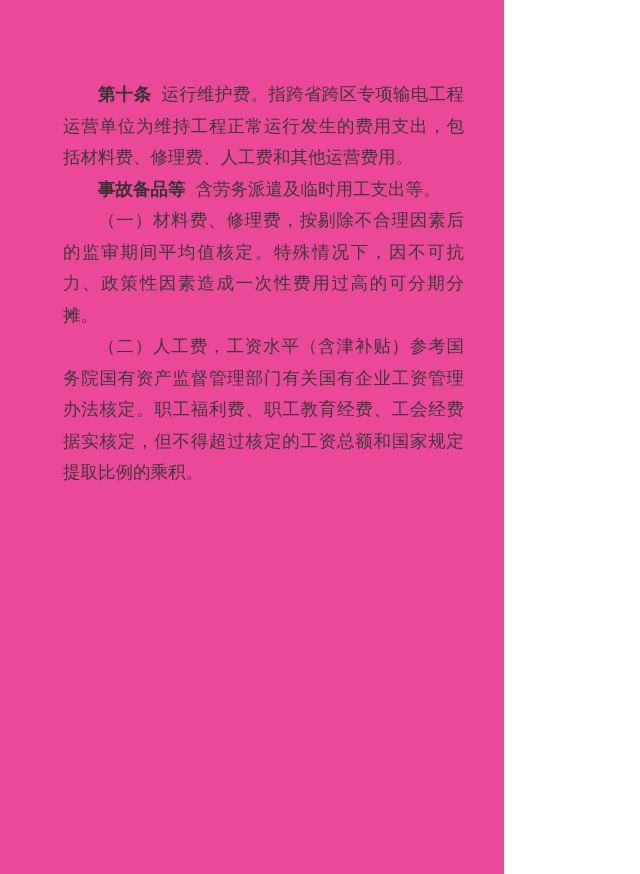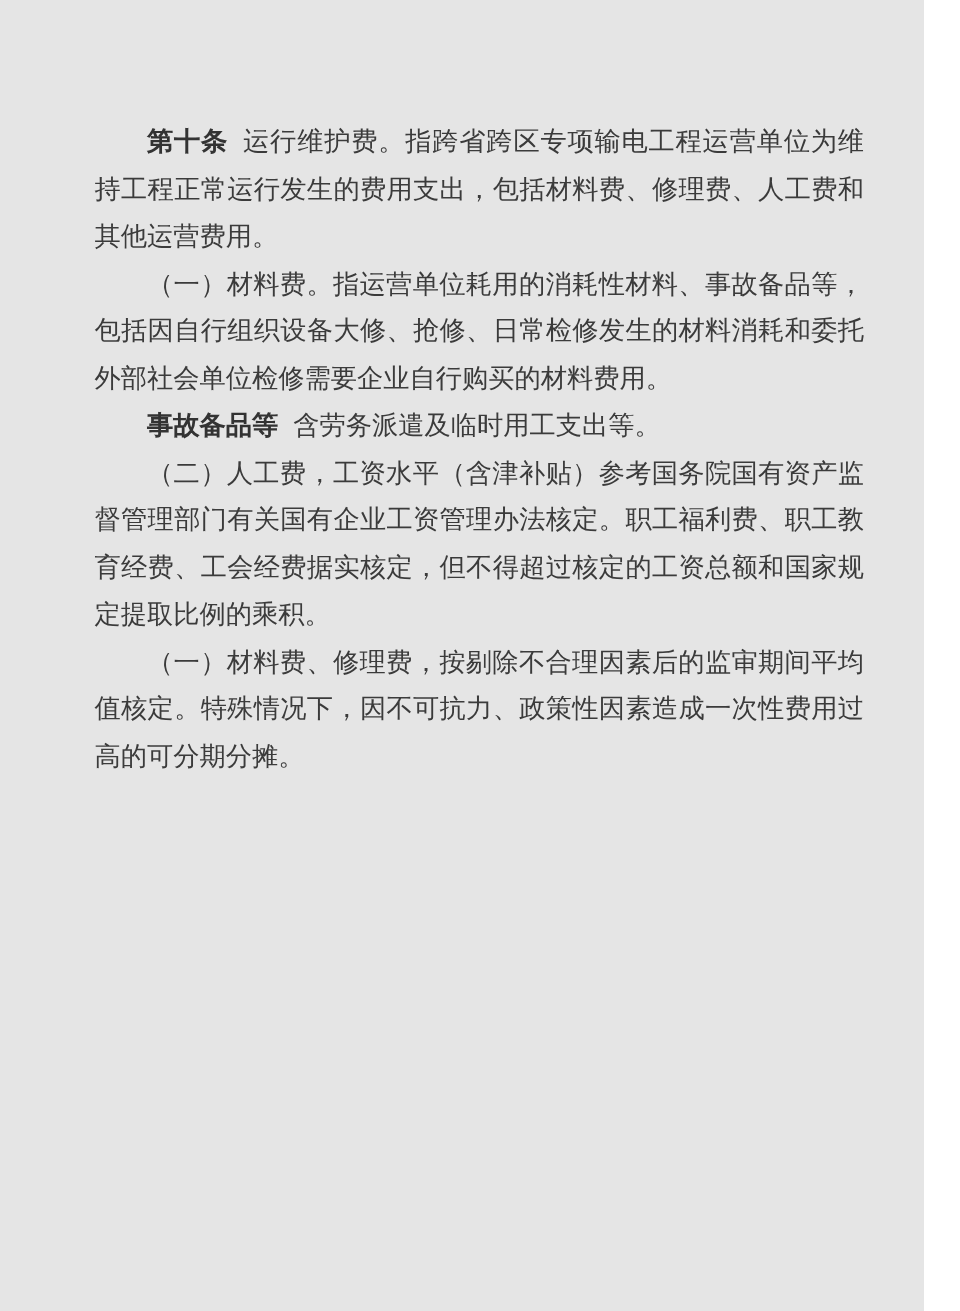"第十条" .page { background: #e5e5e5 -> #ec4899; width: 616px -> 504px }
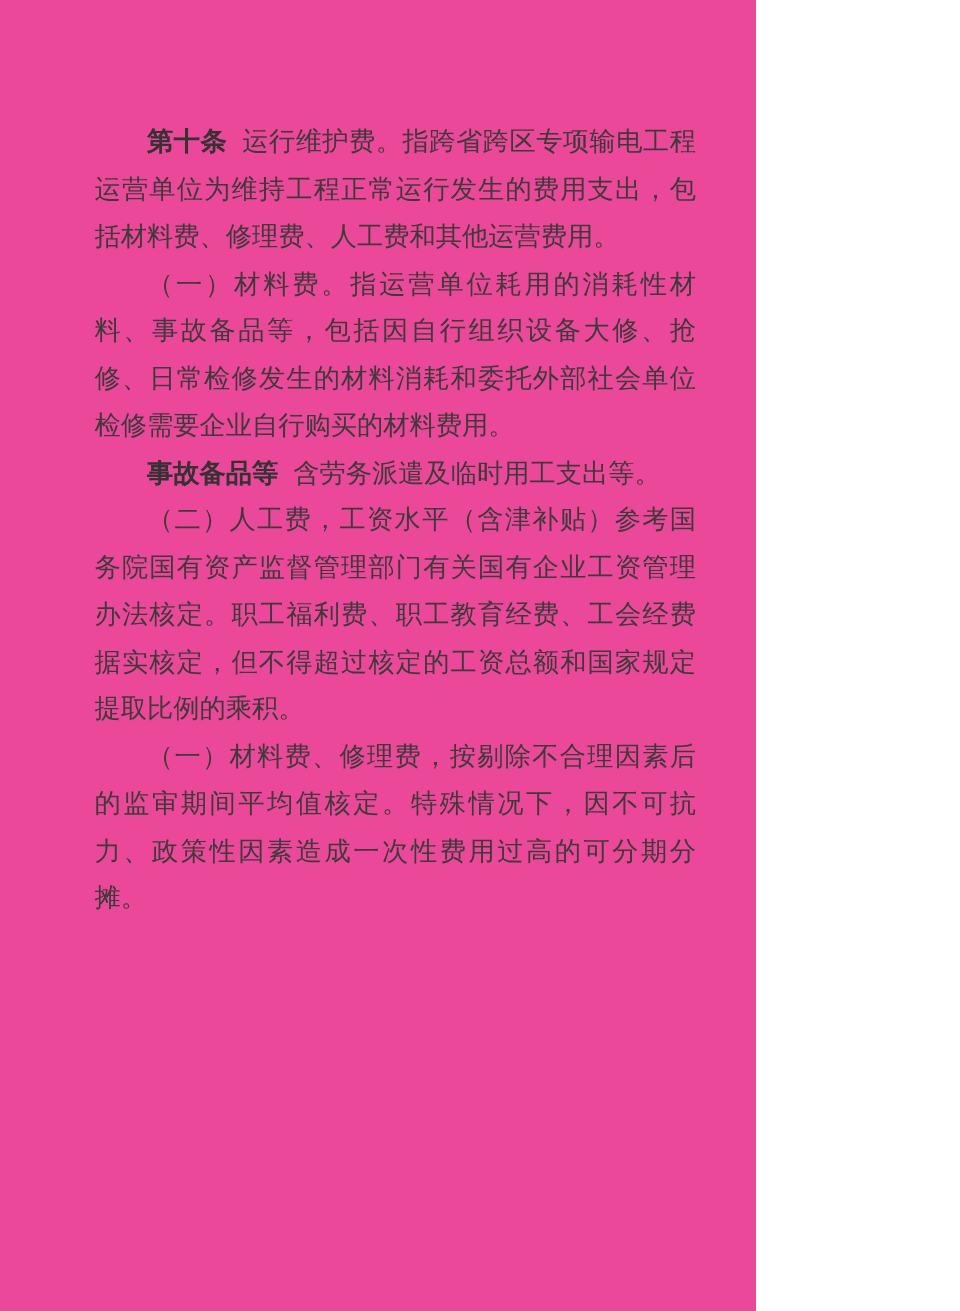"（一）材料费。指运营单位耗用的消耗性材料、事故备品等，包括因自行组织设备大修、抢" p.para { html: <p> <span>（一）材料费。指运营单位耗用的消耗性材料、事故备品等，包括因自行组织设备大修、抢修、日常检修发生的材料消耗和委托外部社会单位检修需要企业自行购买的材料费用。</span> </p> -> none }
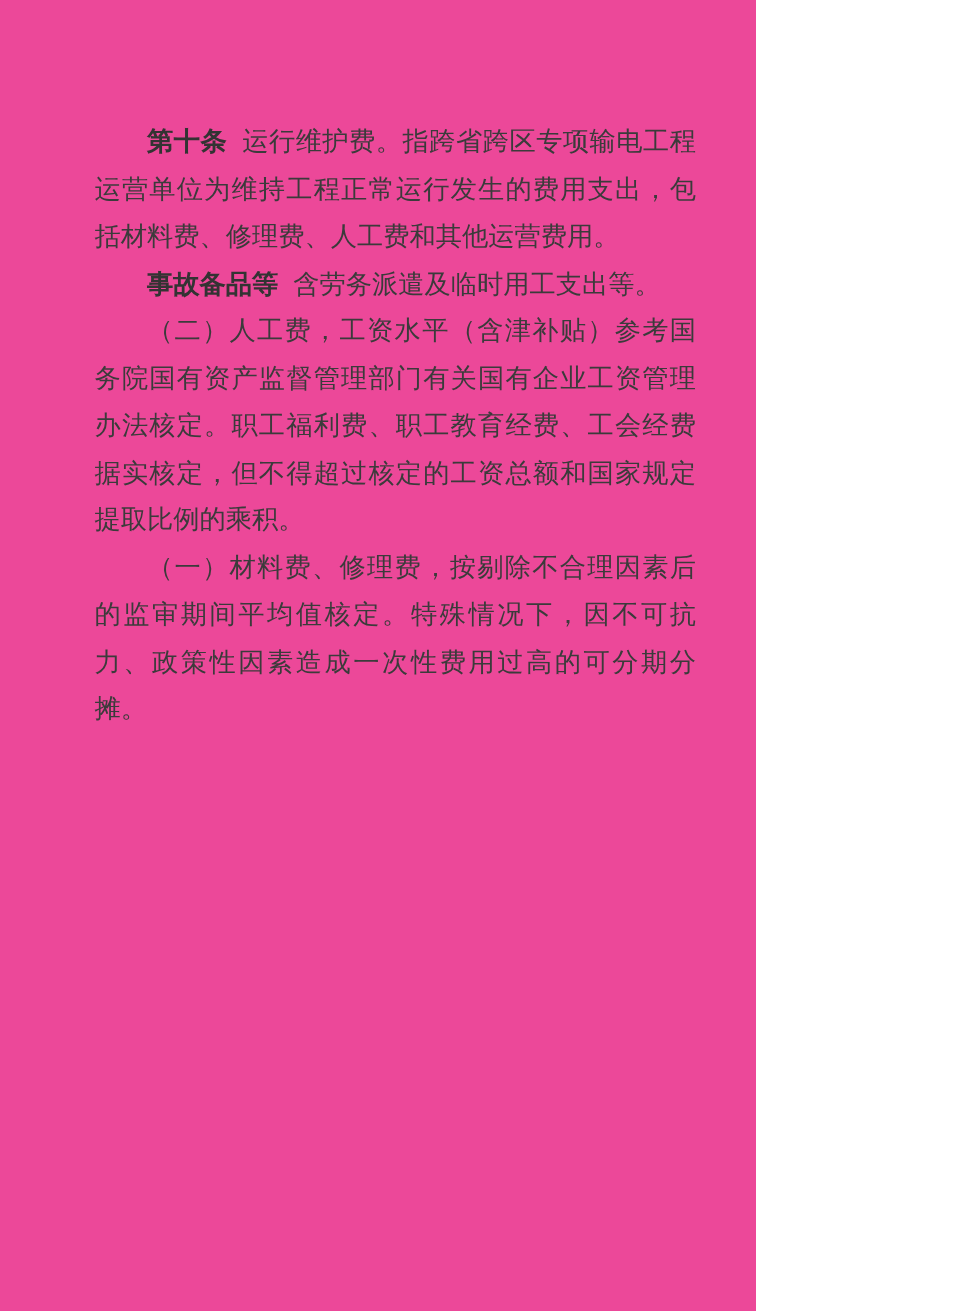"（二）人工费，工资水平（含津补贴）参考国务院国有资产监督管理部门有关国有企业工资" p.para { order: before "（一）材料费、修理费，按剔除不合理因素后的监审期间平均值核定。特殊情况下，因不可" -> after "（一）材料费、修理费，按剔除不合理因素后的监审期间平均值核定。特殊情况下，因不可" }
